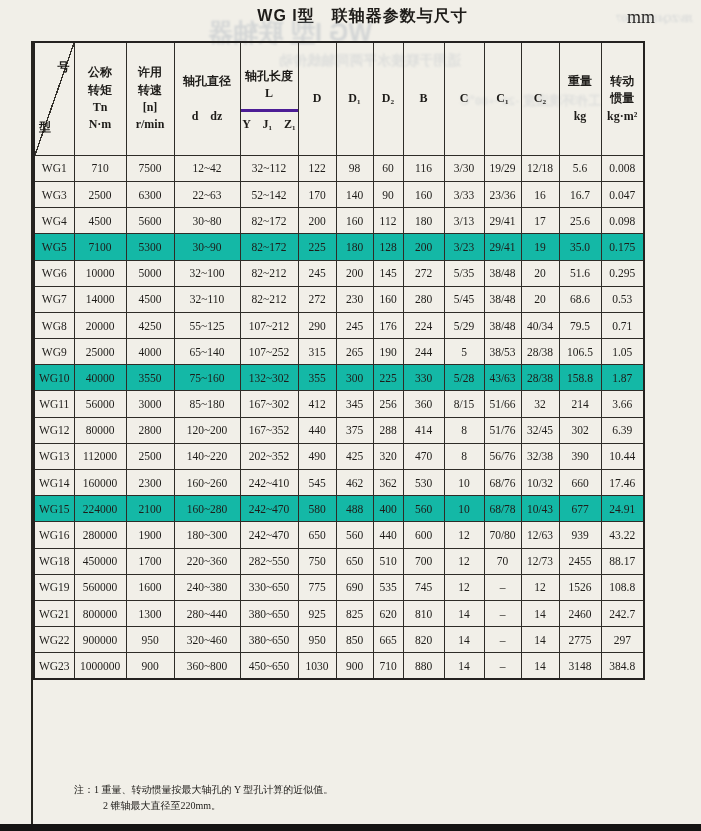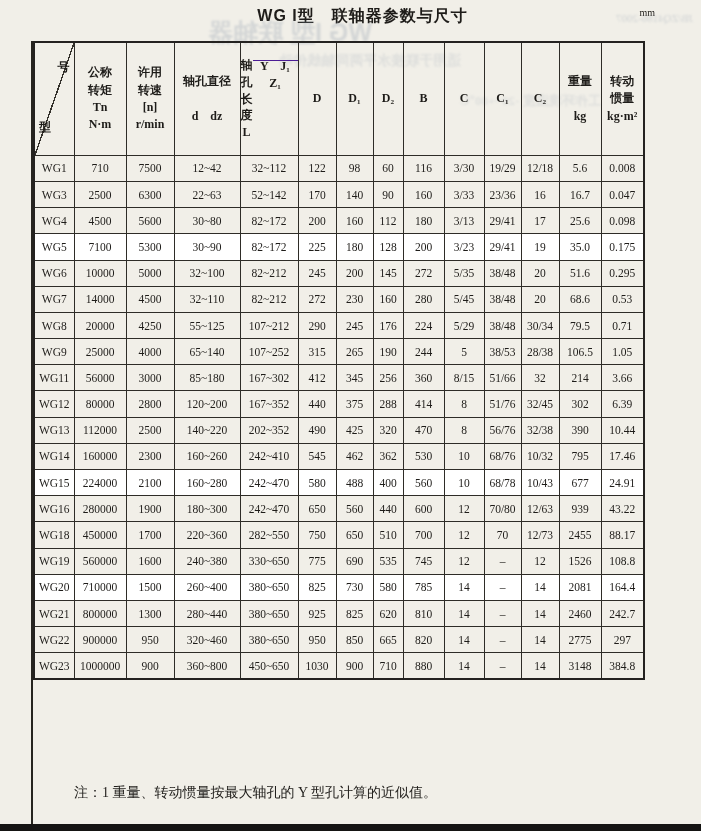"mm" .unit-label { font-size: 10px -> 18px }
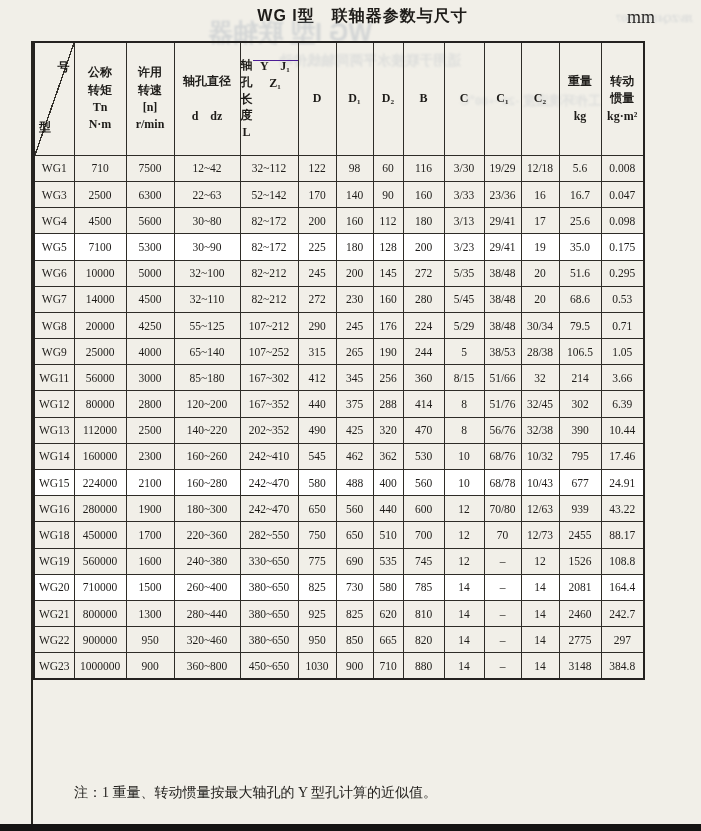"轴孔长度" .split .split-wrap { flex-direction: row -> column }
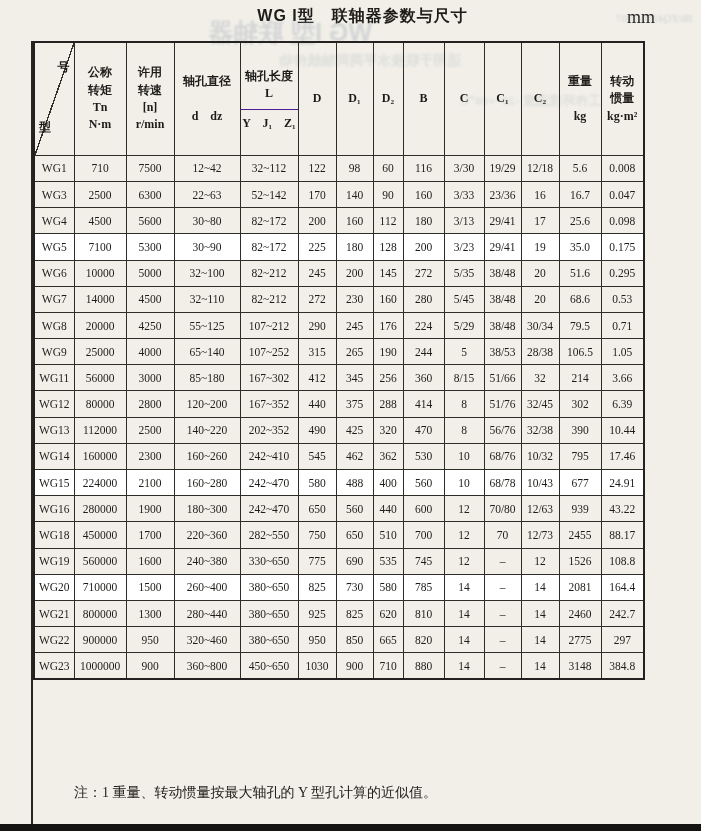"Y J₁ Z₁" .split .split-bottom { border-top: 1px solid #4c1d95 -> 3px solid #4c1d95 }
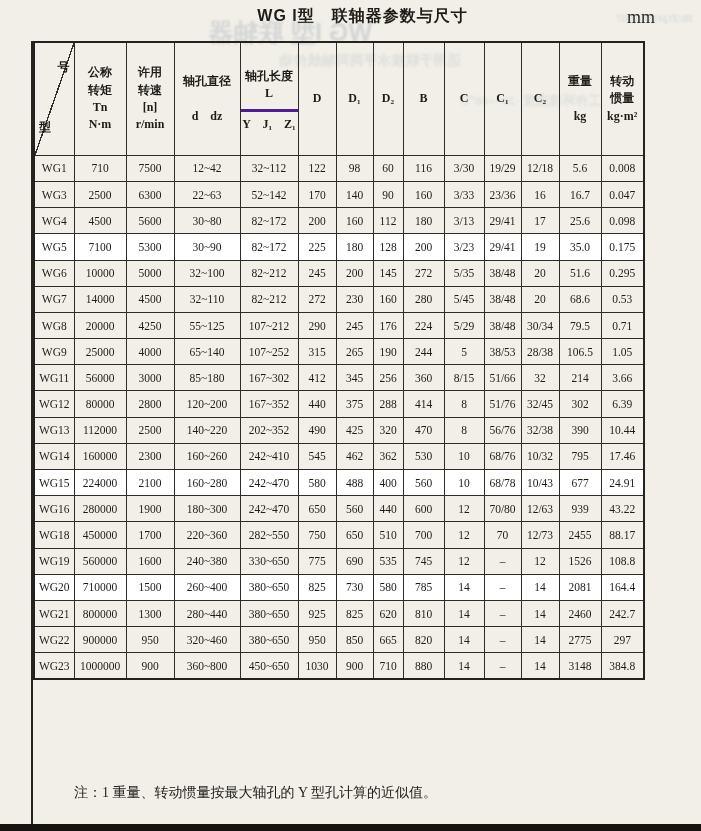"WG5" .ptable tbody tr.hl td { background: #ffffff -> #14b8a6 }
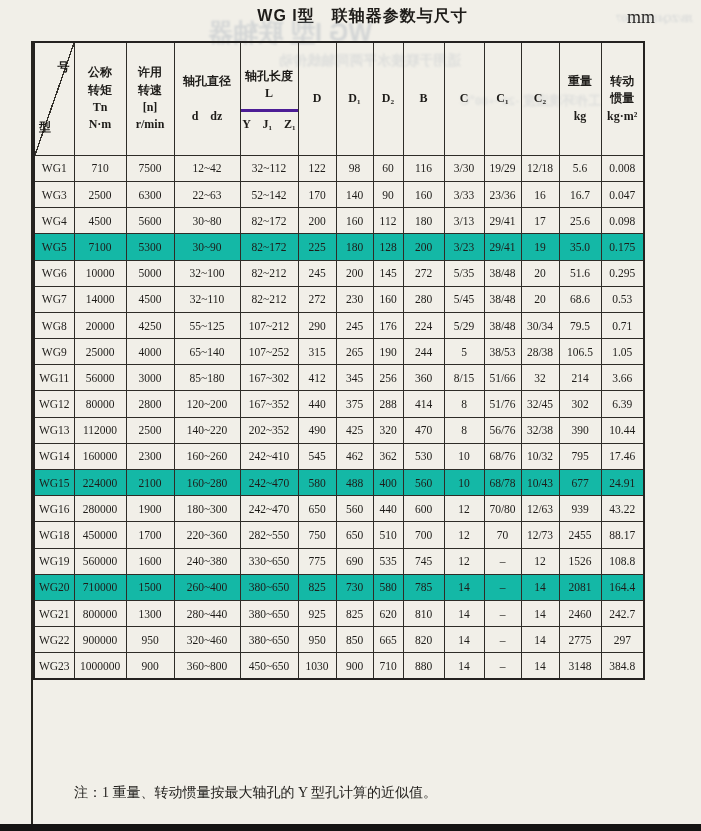"30/34" td { text: 30/34 -> 40/34 }
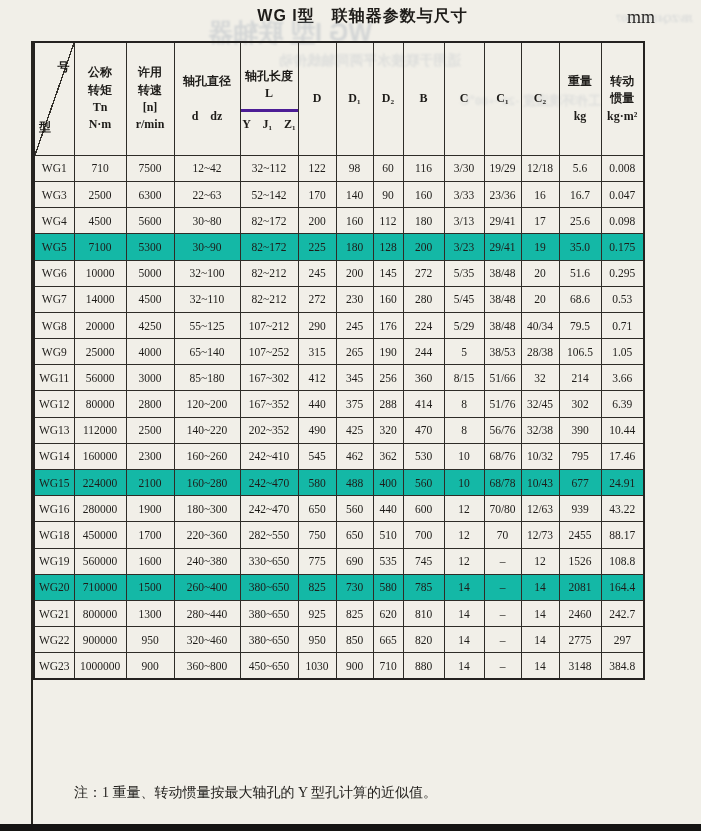"WG10" tr.hl { html: none -> <tr> <td>WG10</td> <td>40000</td> <td>3550</td> <td>75~160</td> <td>132~302</td> <td>355</td> <td>300</td> <td>225</td> <td>330</td> <td>5/28</td> <td>43/63</td> <td>28/38</td> <td>158.8</td> <td>1.87</td> </tr> }
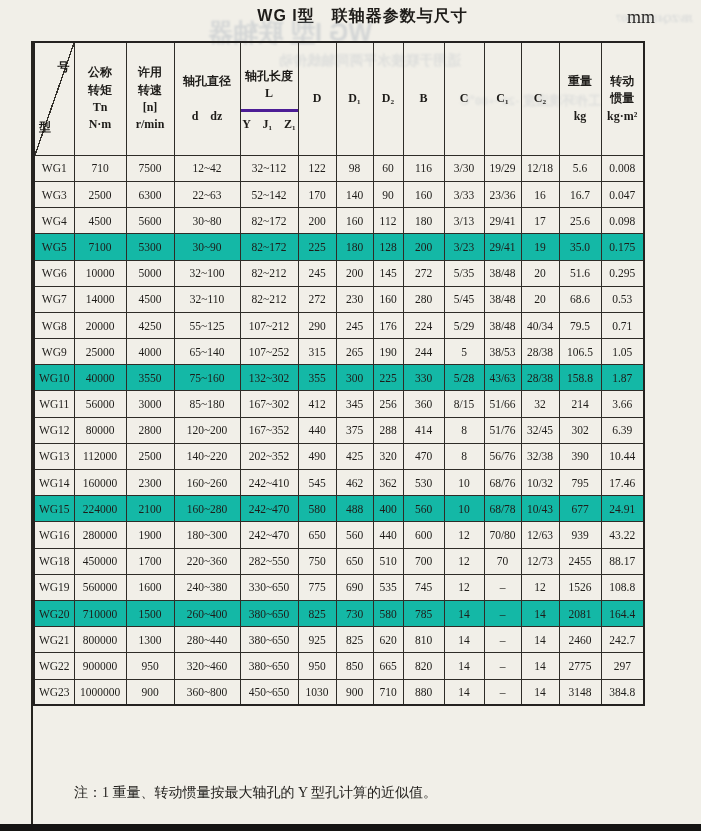"795" td { text: 795 -> 660 }
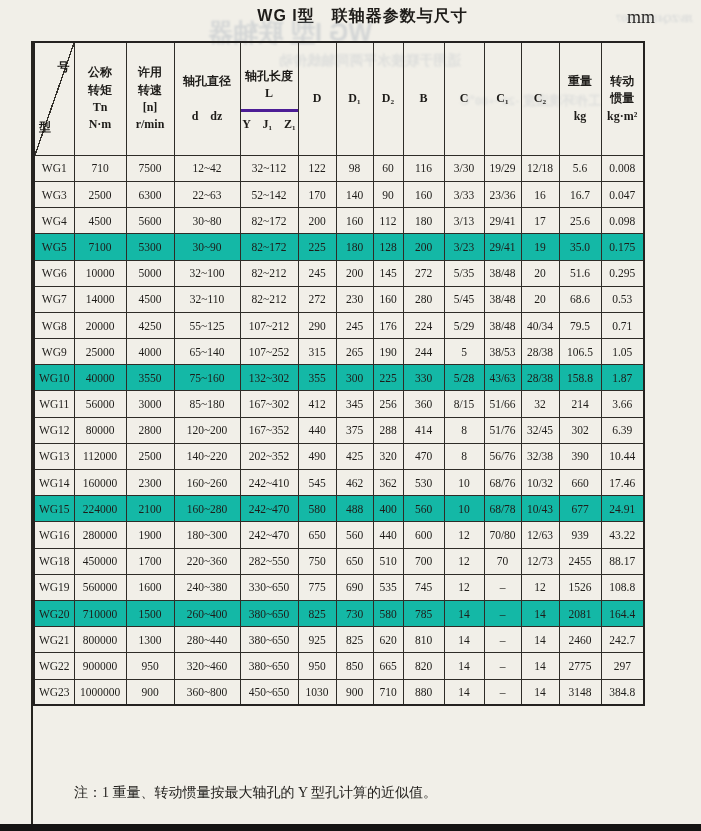"WG20" tr.hl { html: <tr> <td>WG20</td> <td>710000</td> <td>1500</td> <td>260~400</td> <td>380~650</td> <td>825</td> <td>730</td> <td>580</td> <td>785</td> <td>14</td> <td>–</td> <td>14</td> <td>2081</td> <td>164.4</td> </tr> -> none }
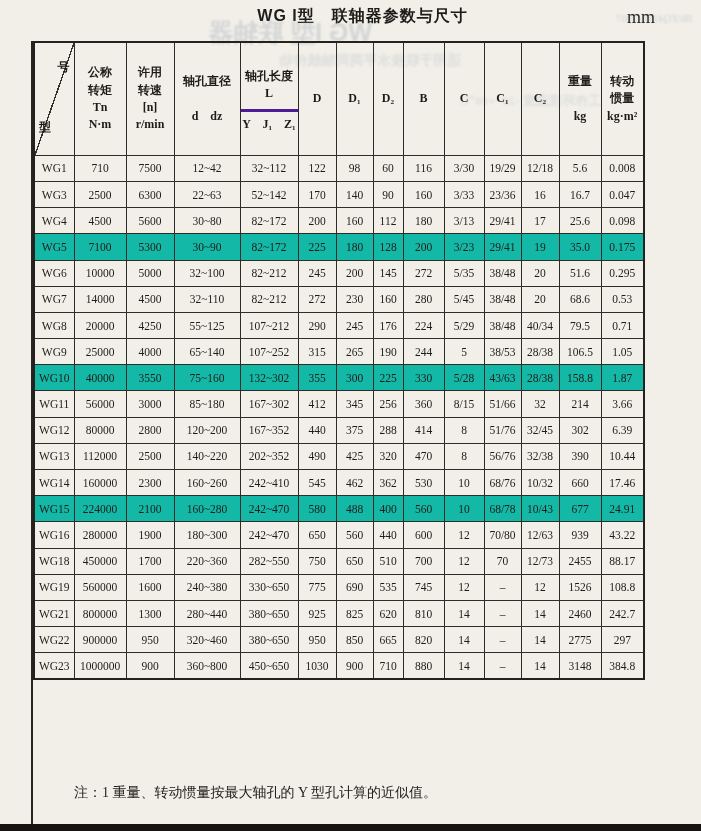"注：1 重量、转动惯量按最大轴孔的 Y 型孔计算的近似值。" .notes { font-size: 14px -> 10px }
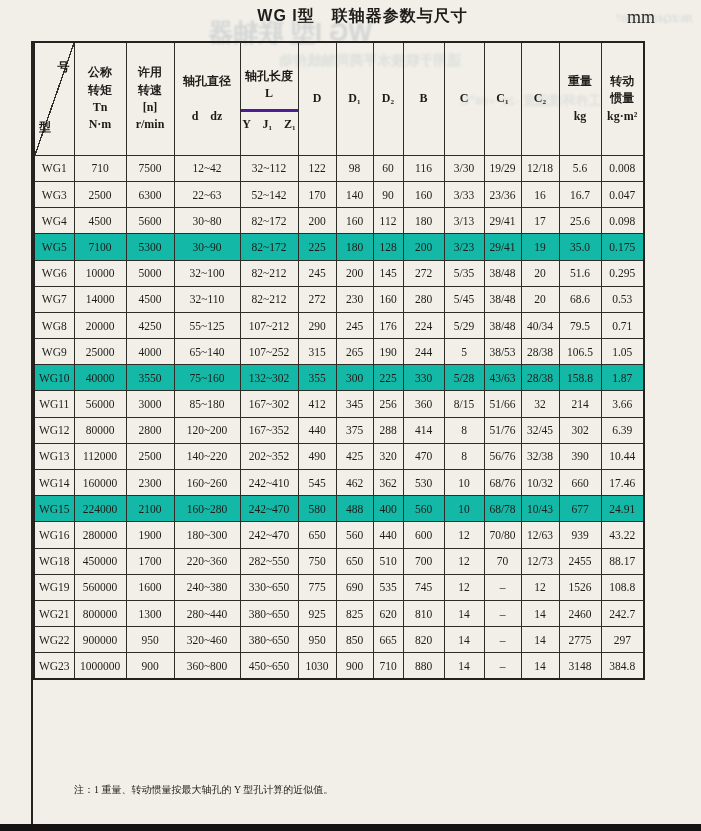"2 锥轴最大直径至220mm。" div.note-2 { html: none -> <div>2 锥轴最大直径至220mm。</div> }
